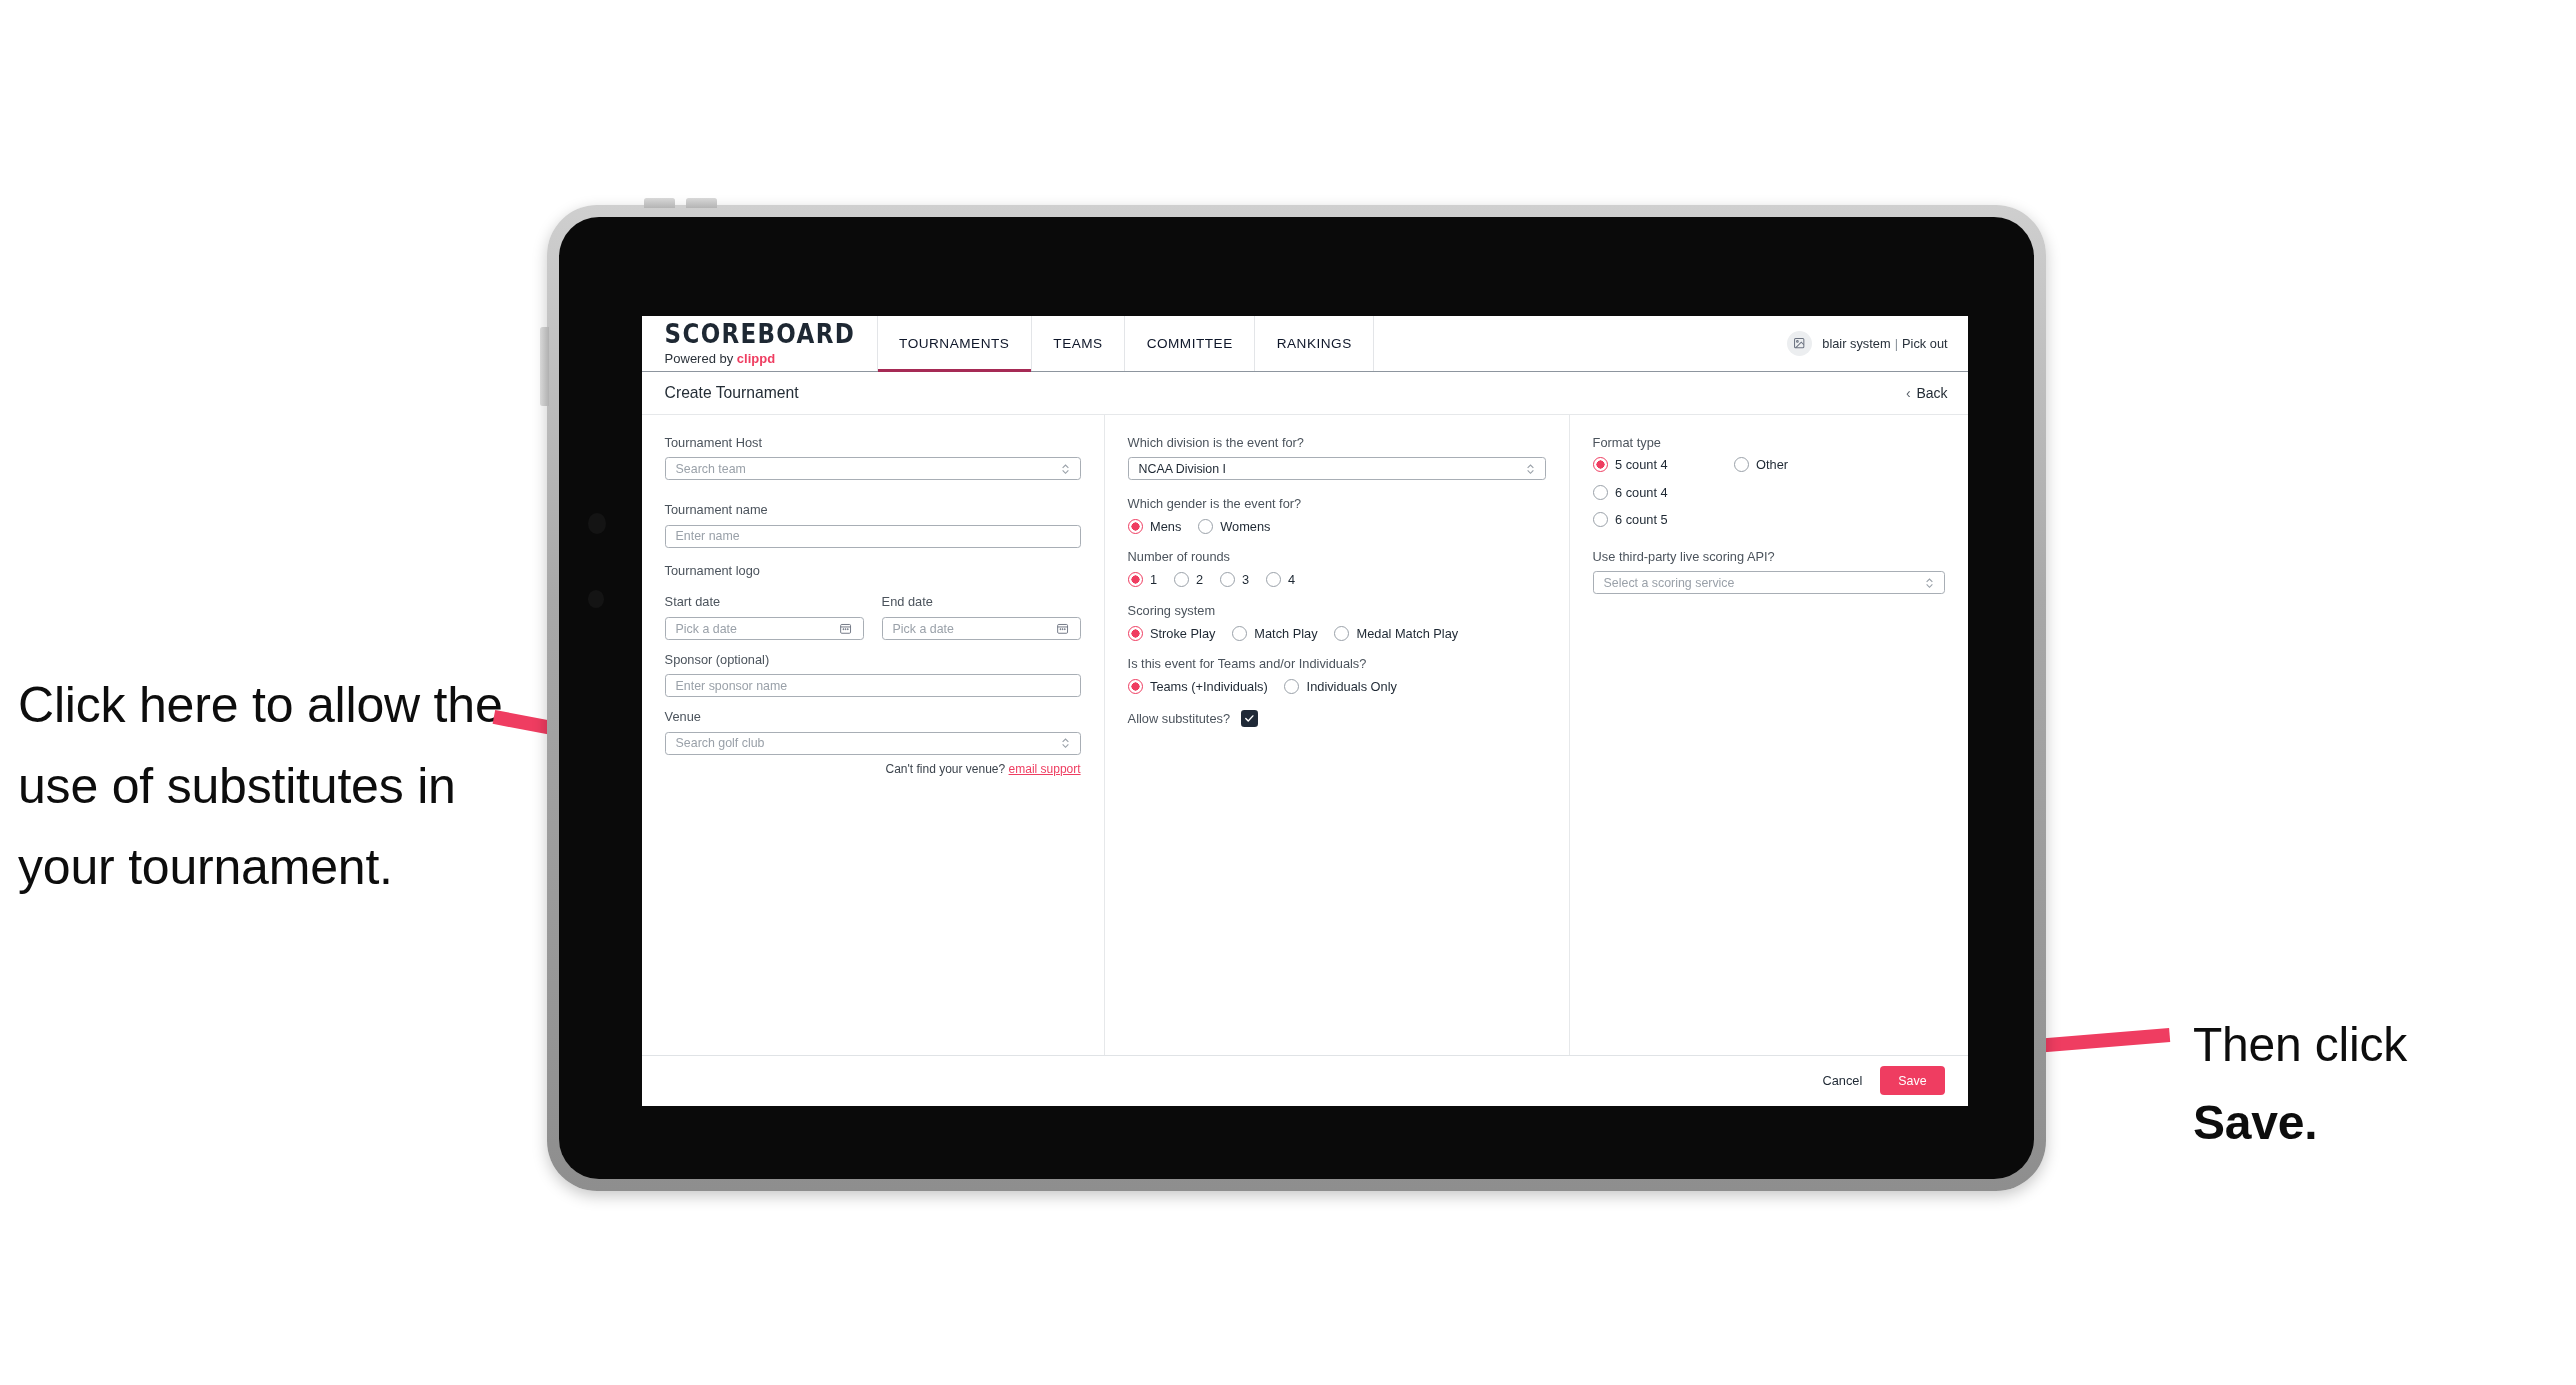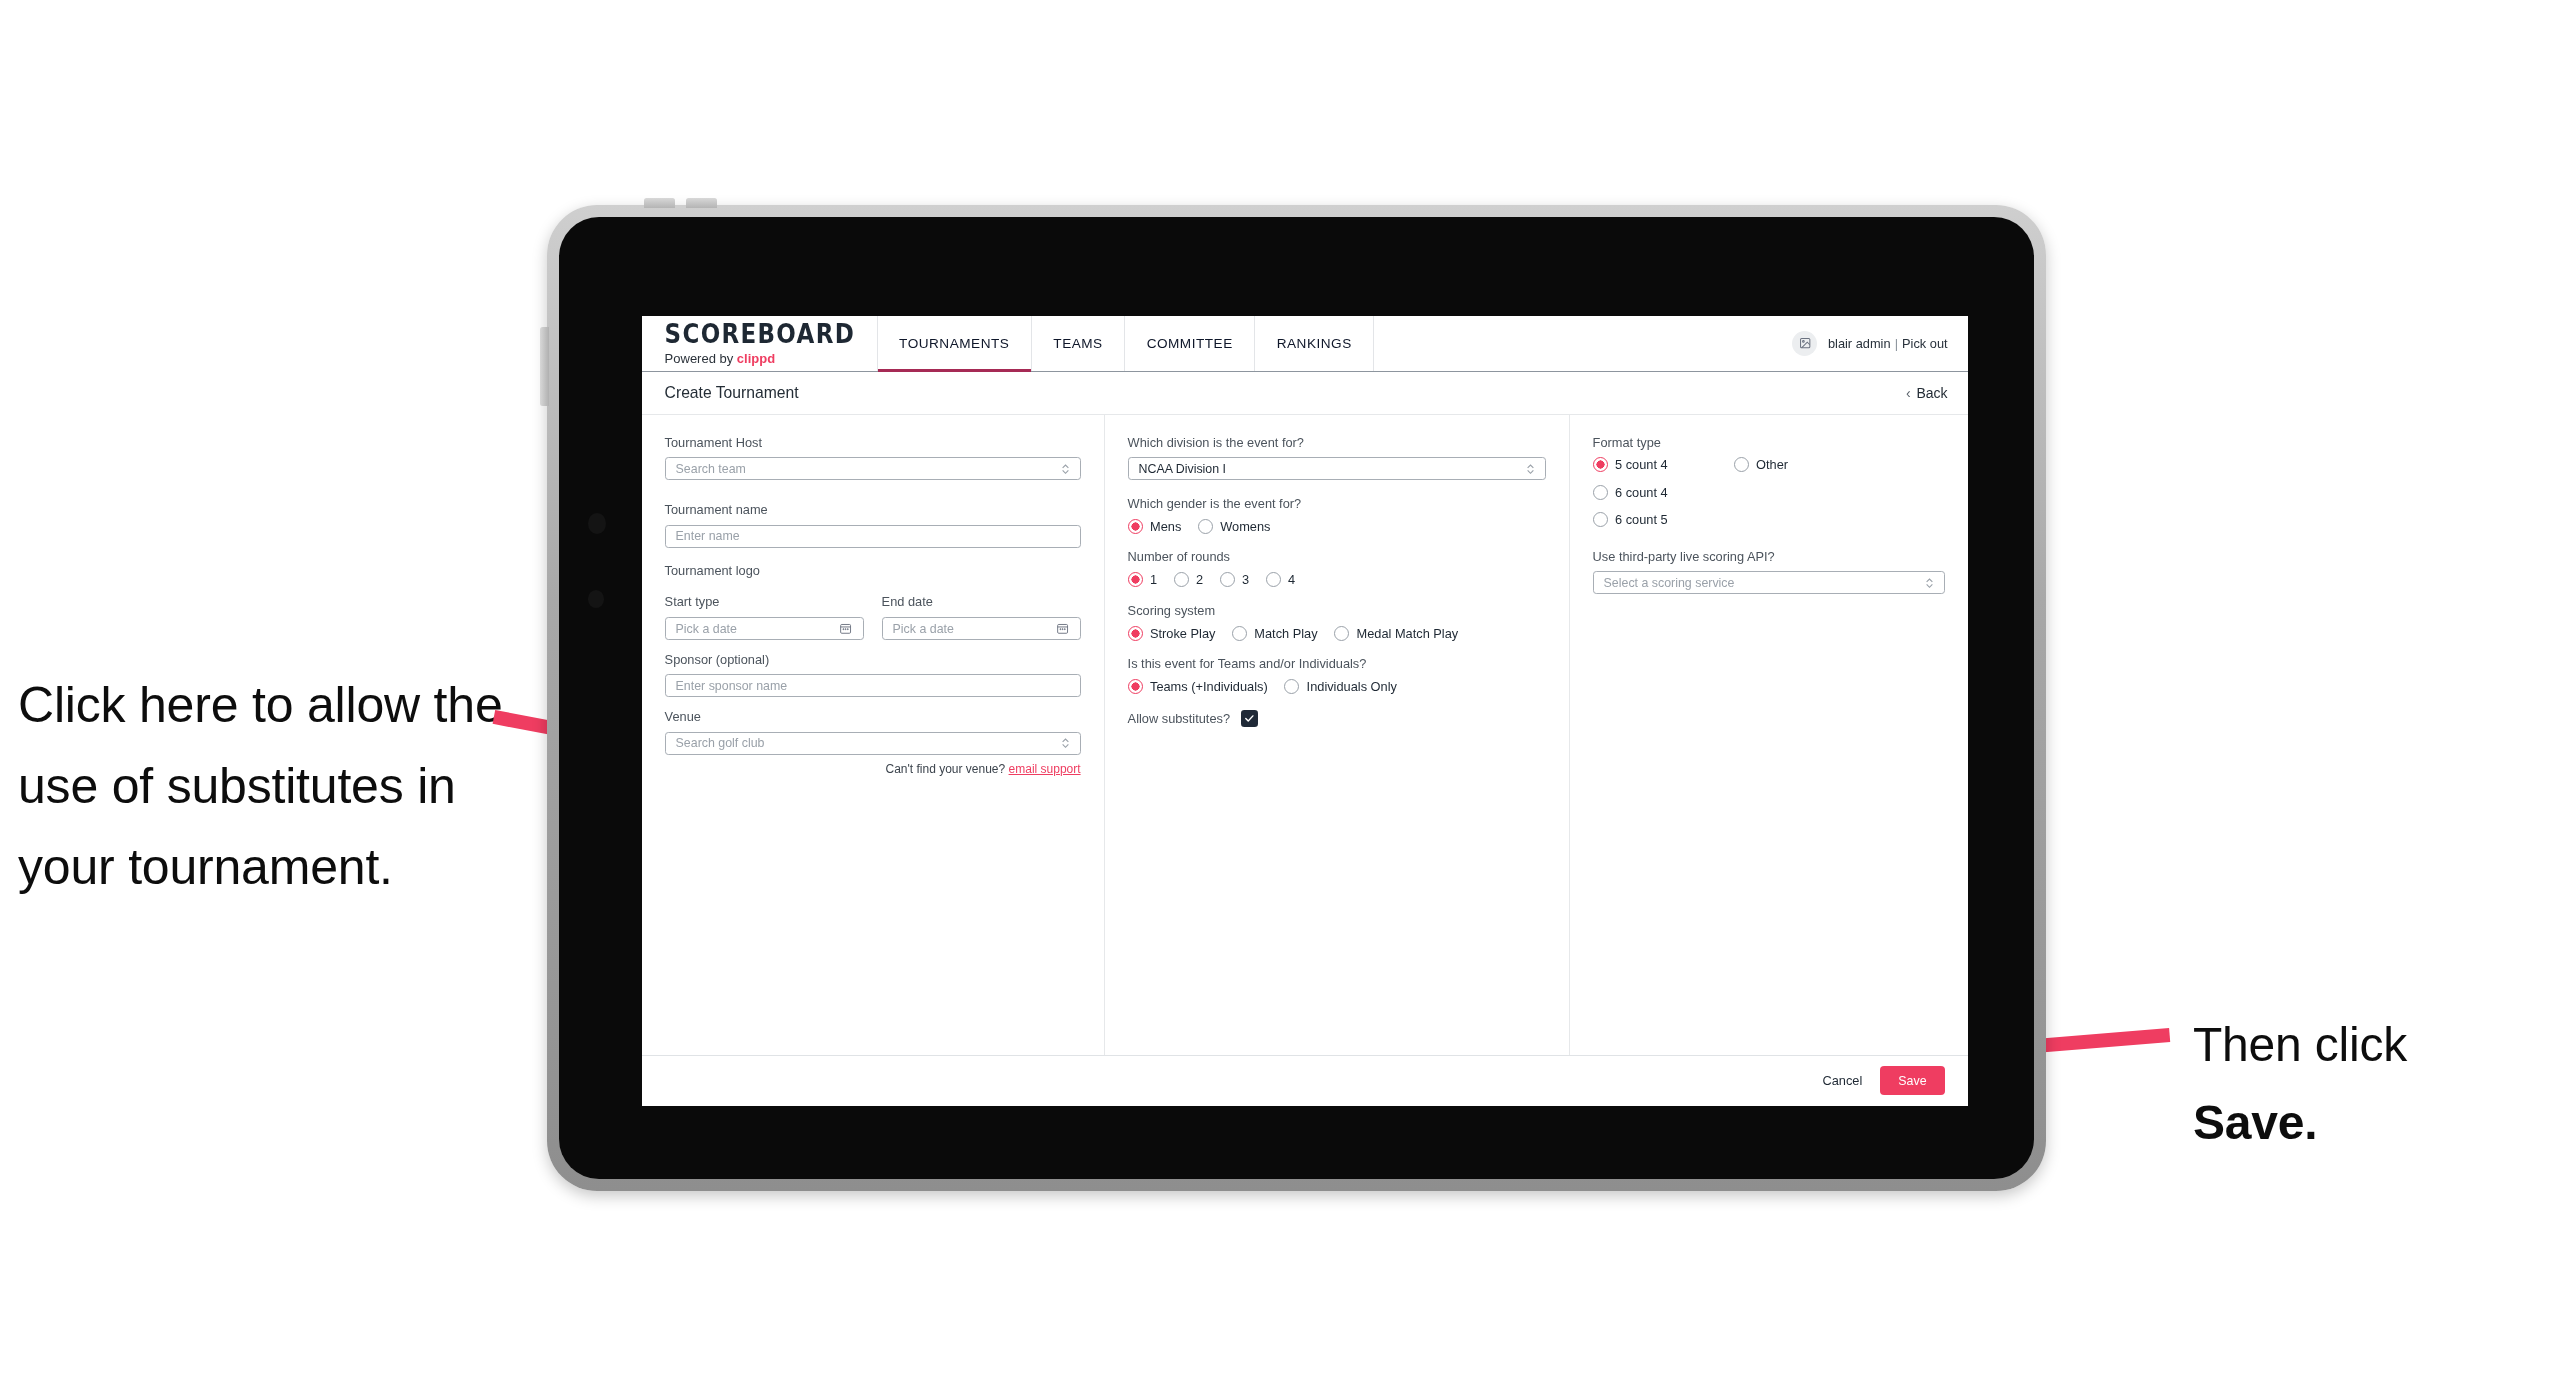"blair admin" span { text: admin -> system }
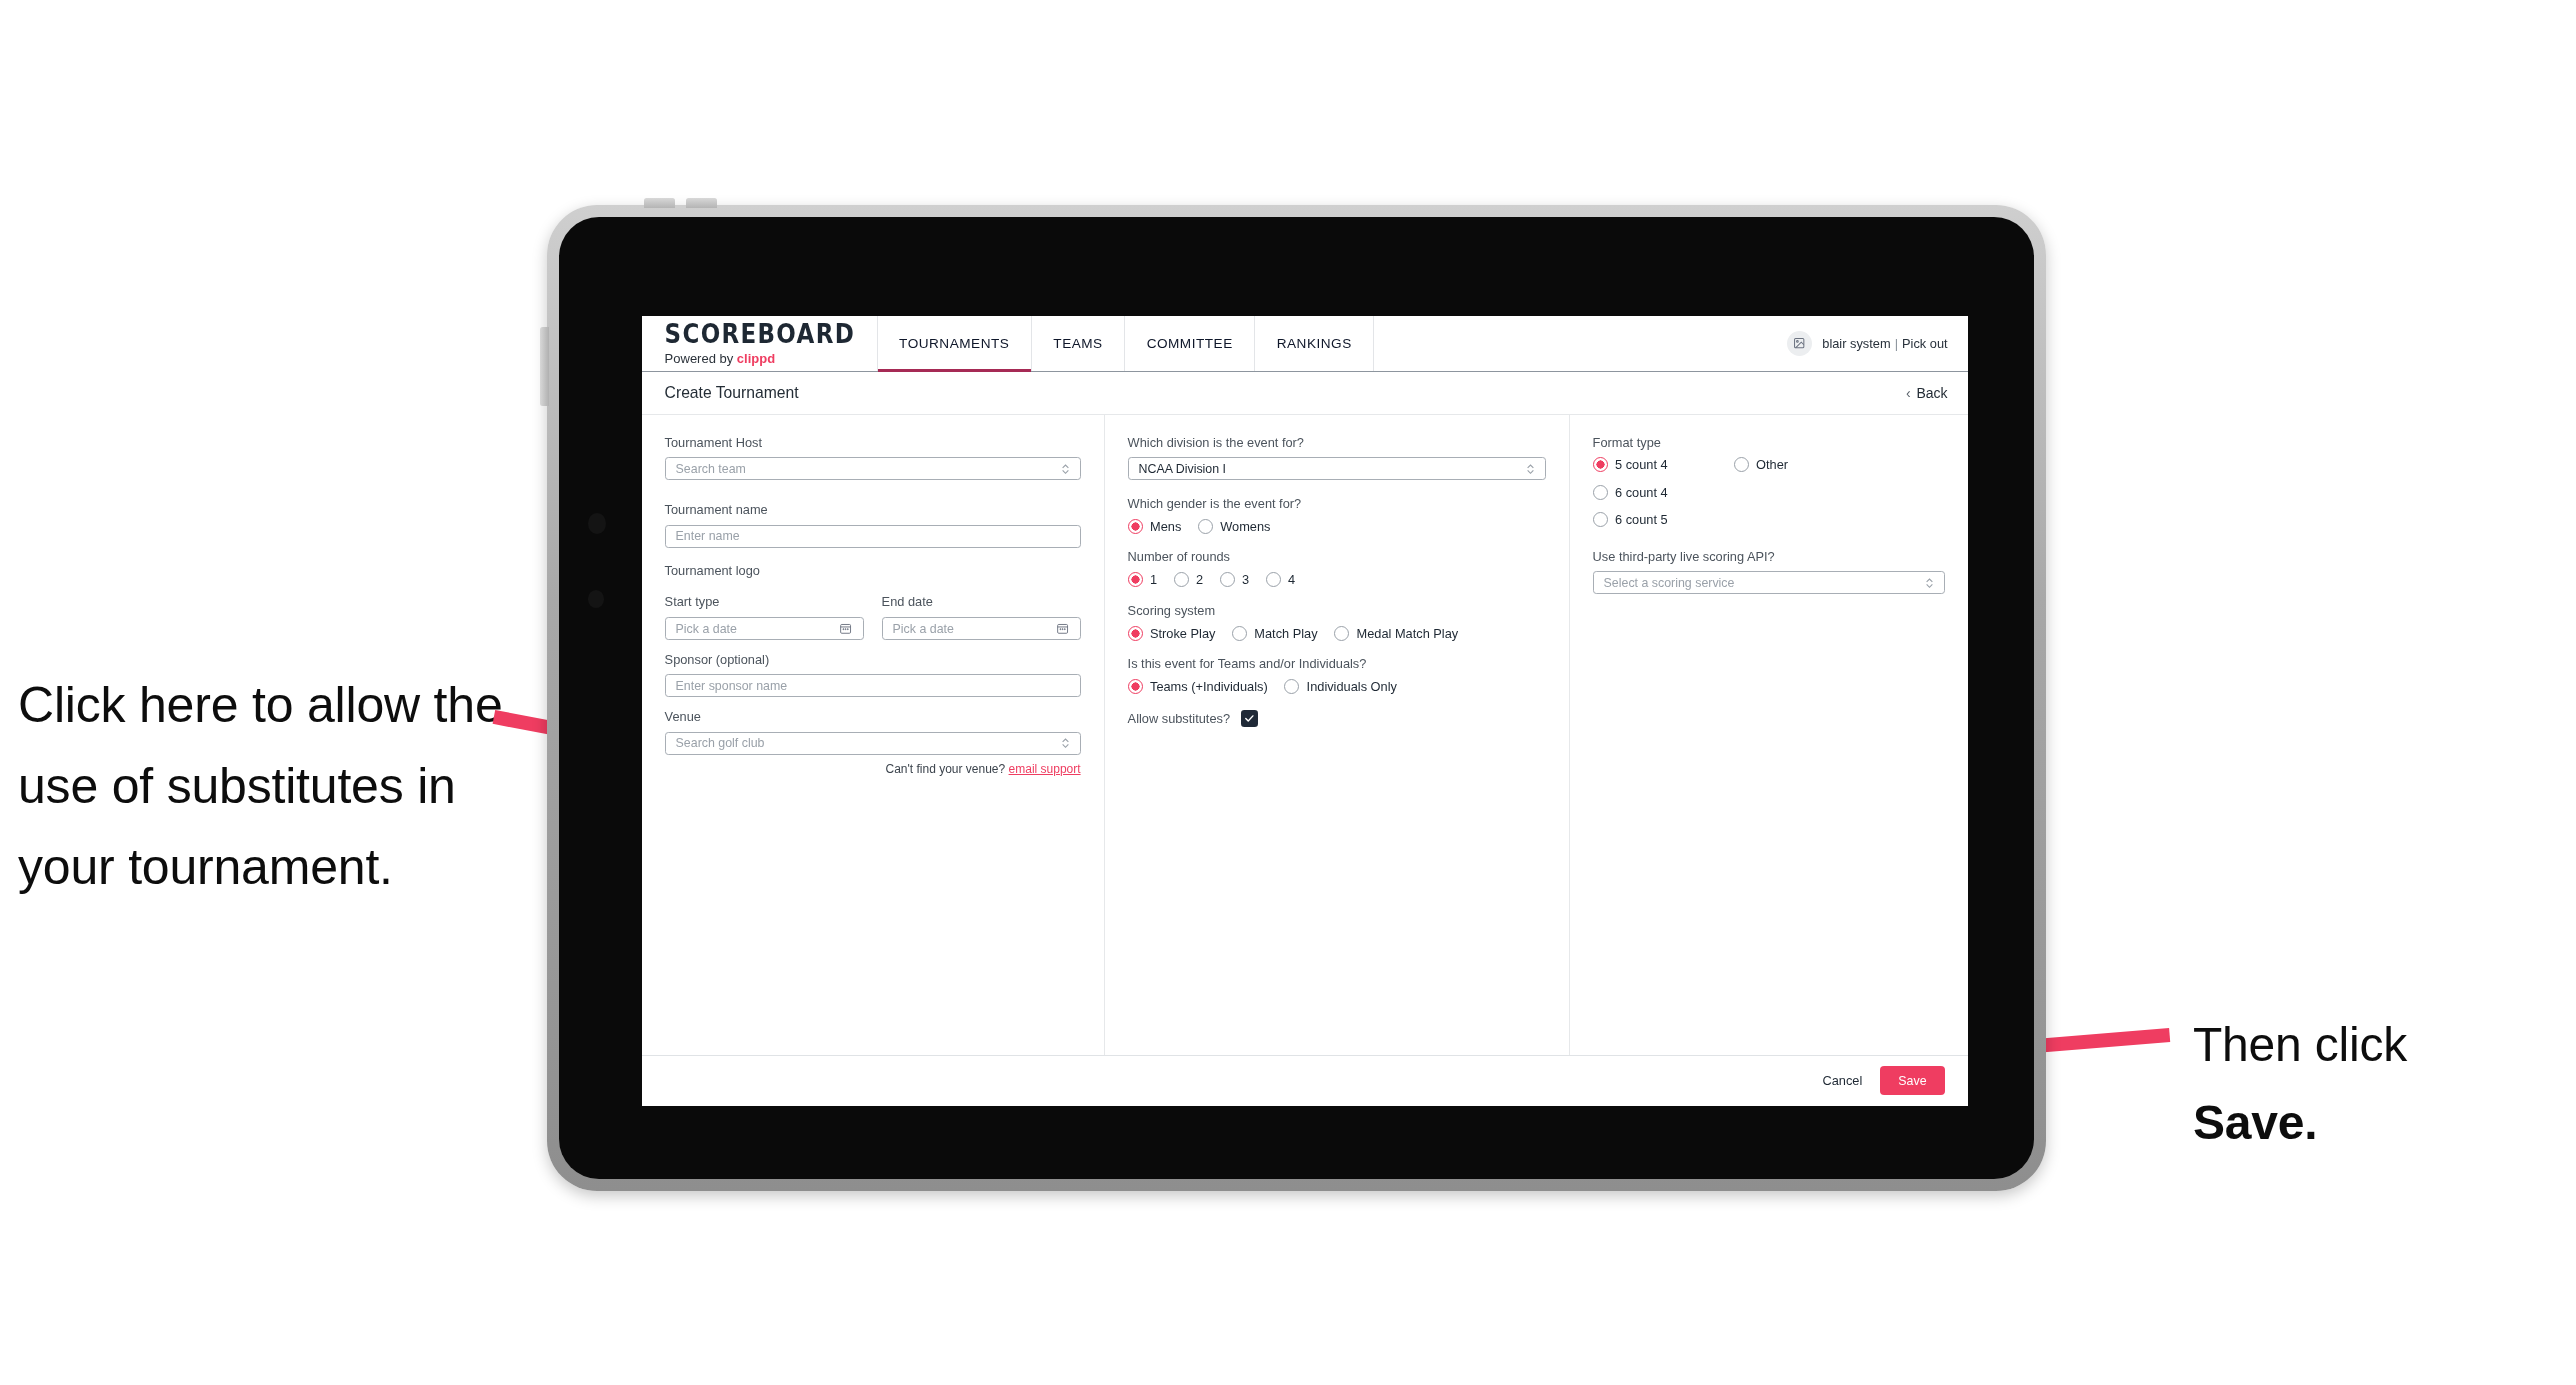"Start type" div.field-label { text: type -> date }
